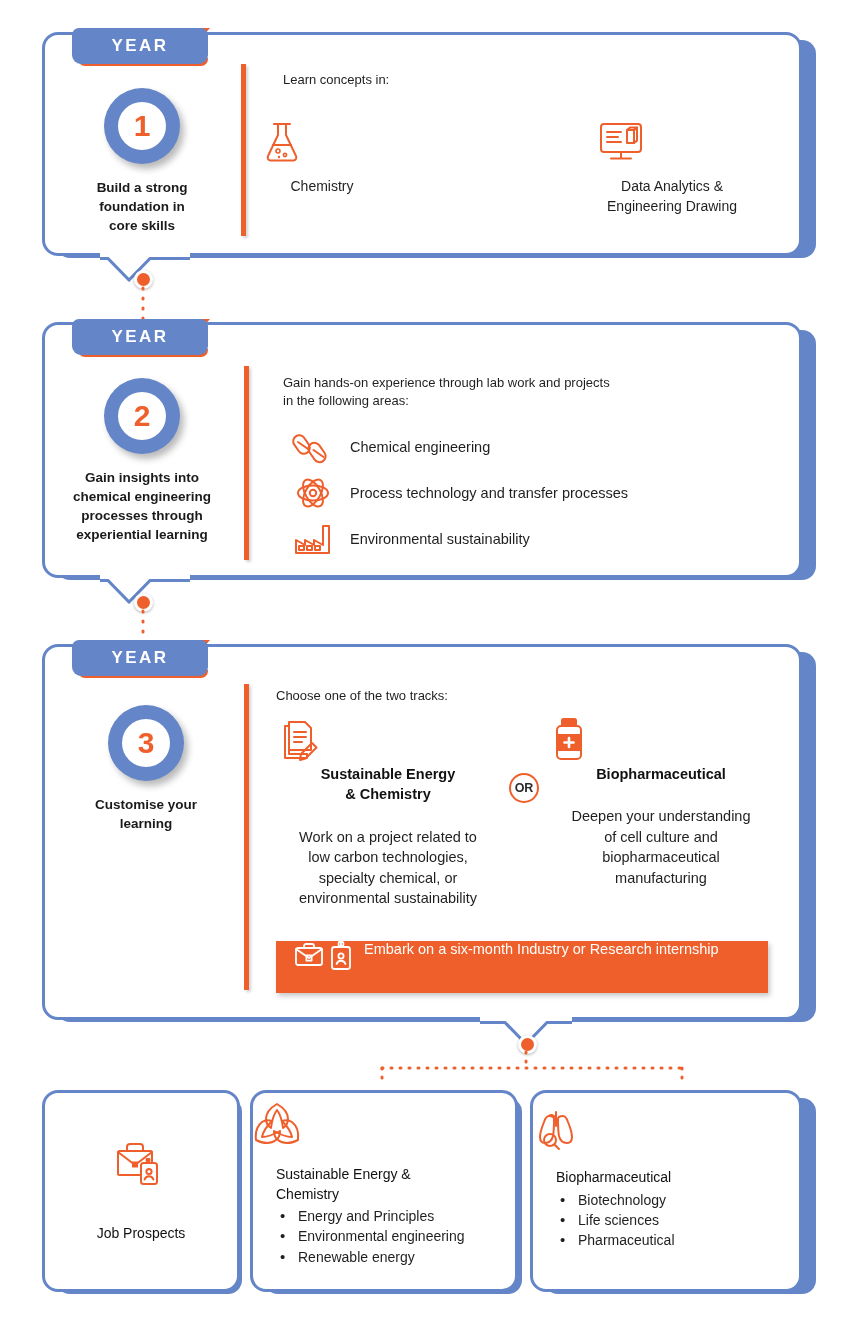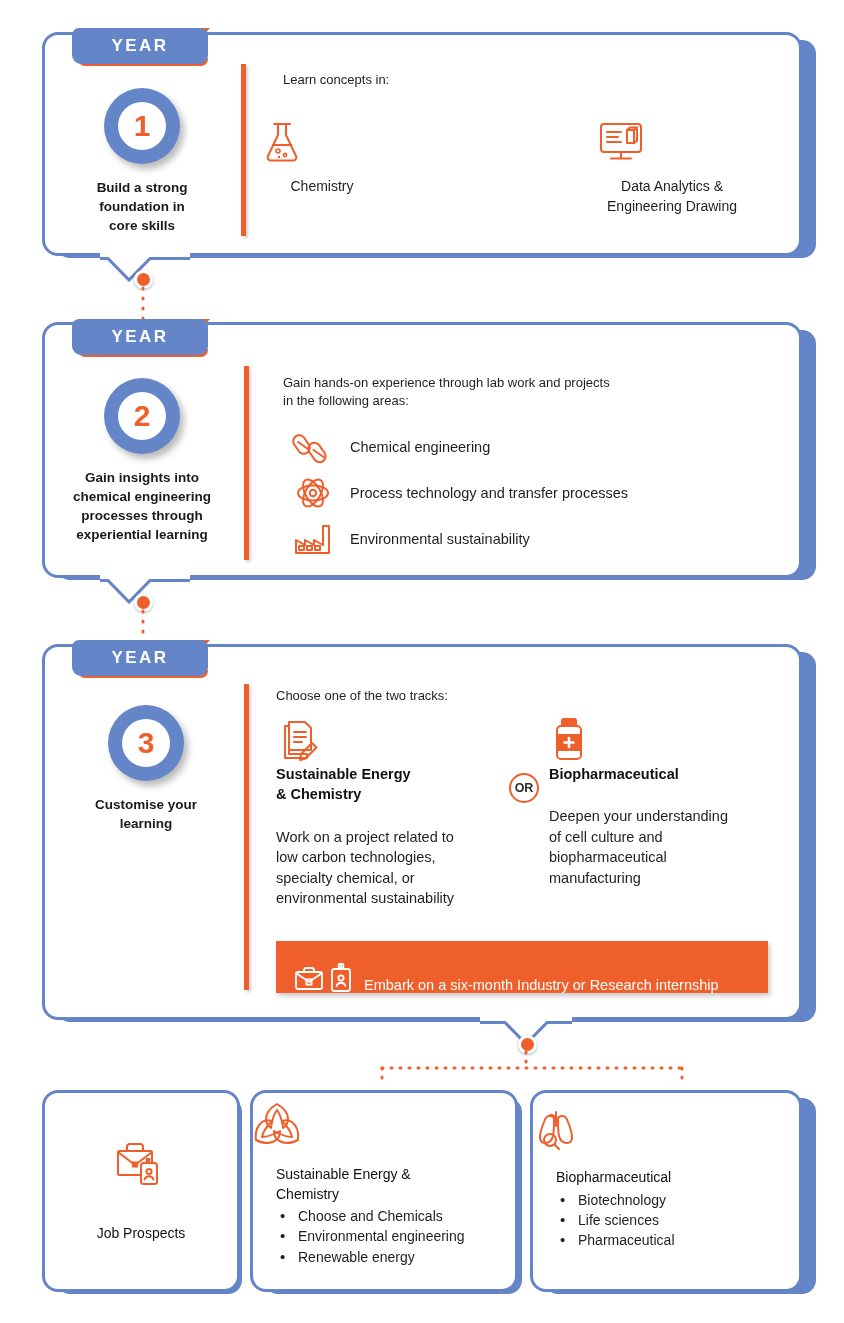"Sustainable Energy" .track { text-align: none -> center }
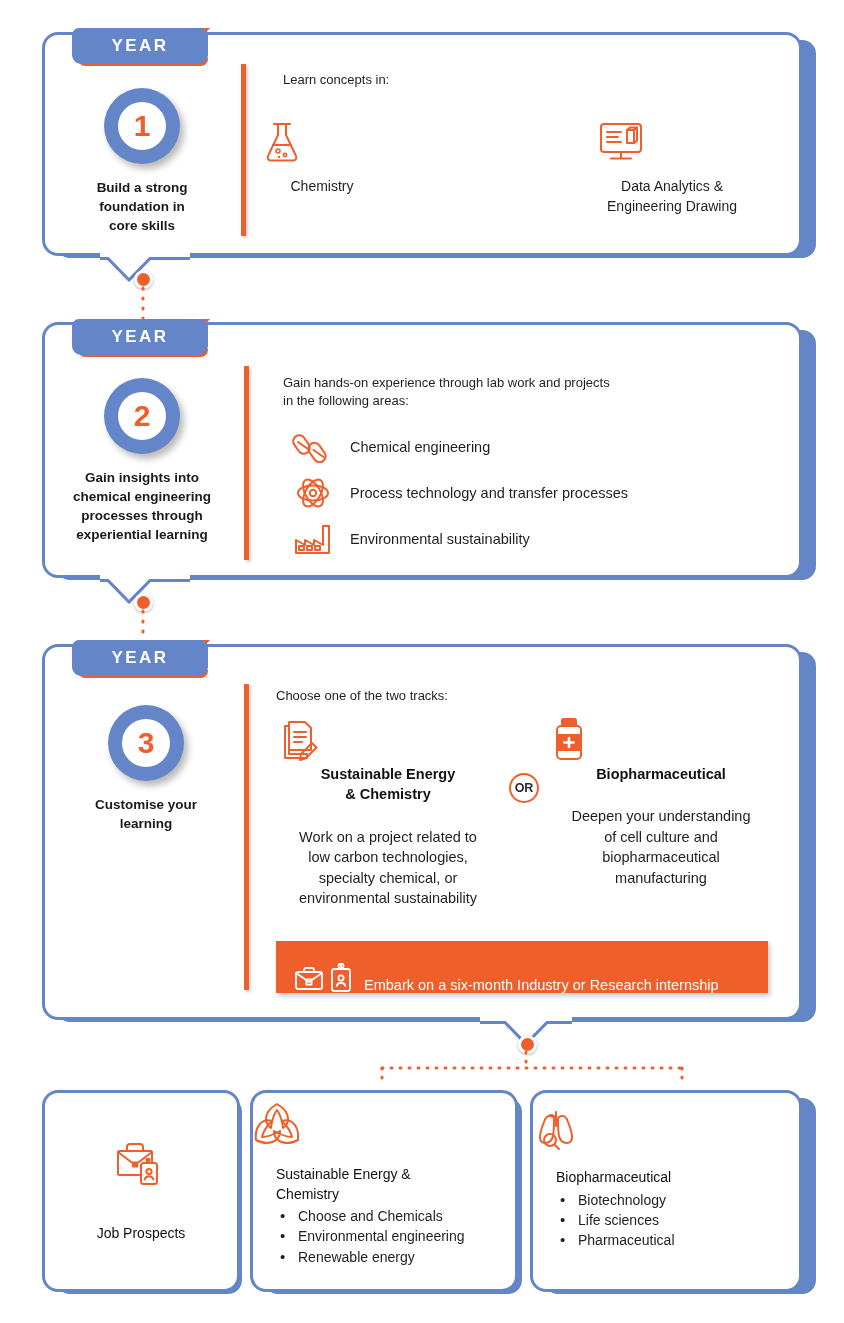"Embark on a six-month Industry" .internbar { align-items: flex-end -> flex-start }
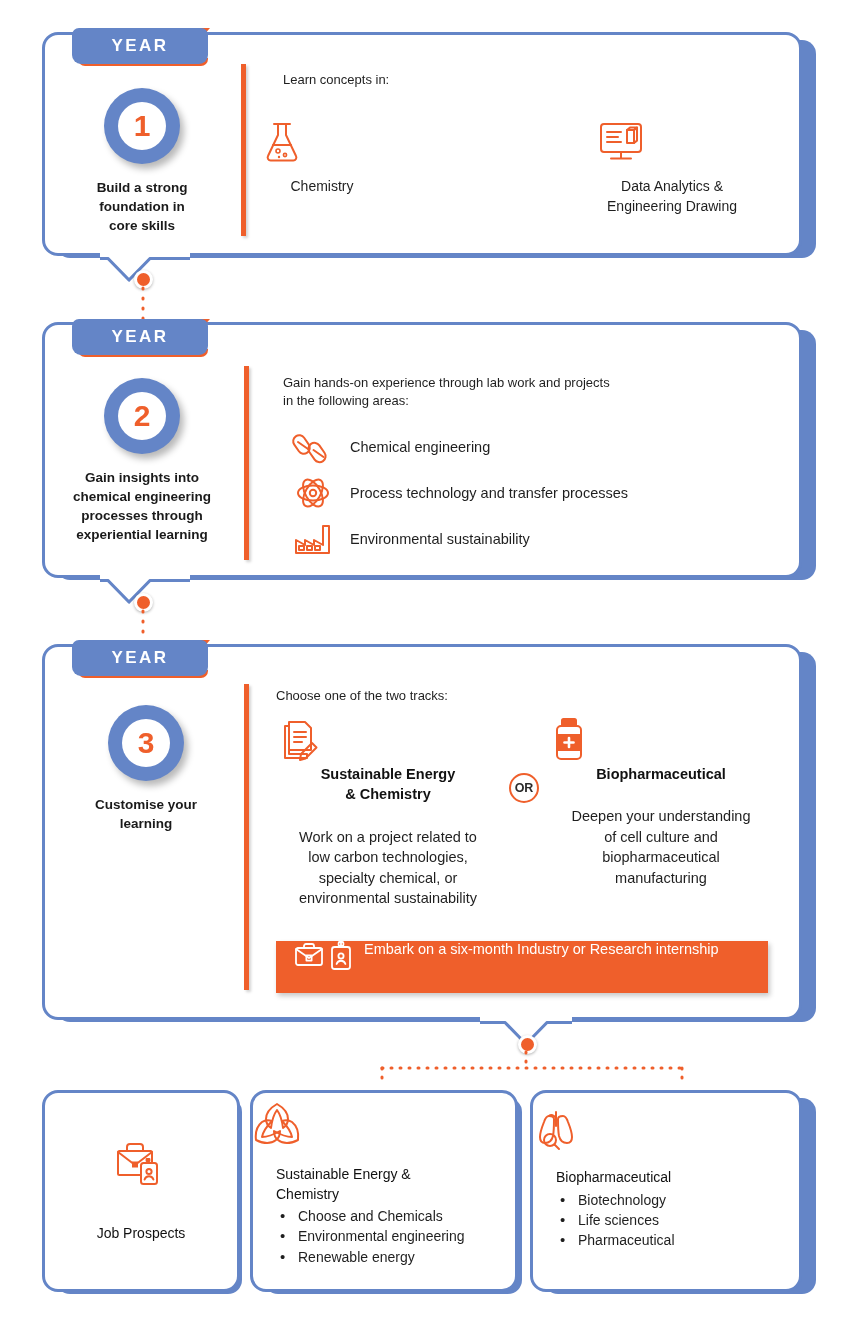"Choose and Chemicals" li { text: Choose and Chemicals -> Energy and Principles }
